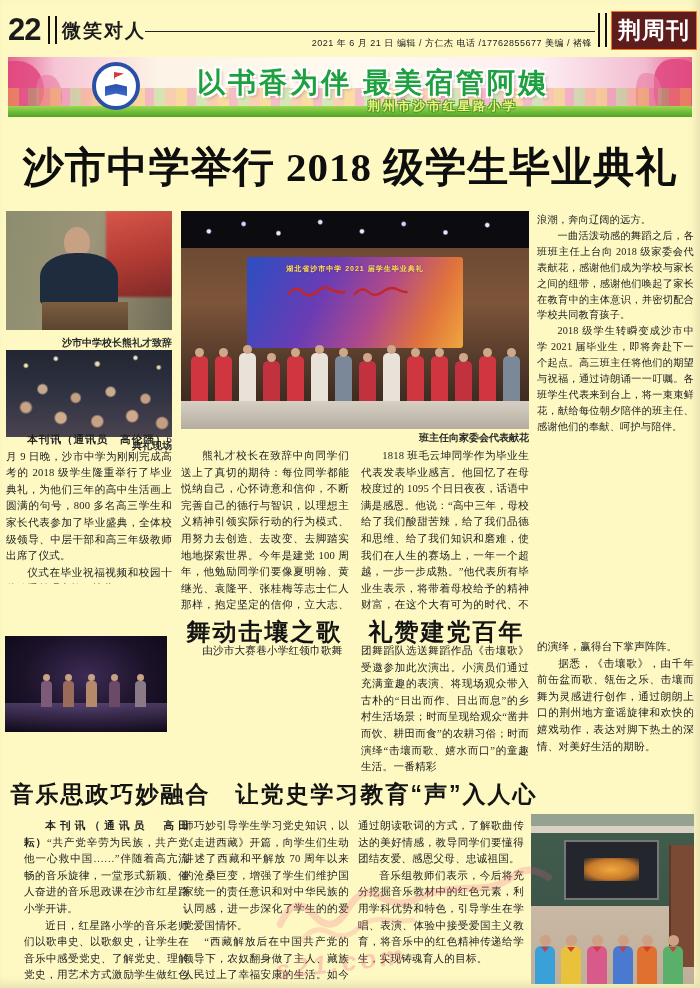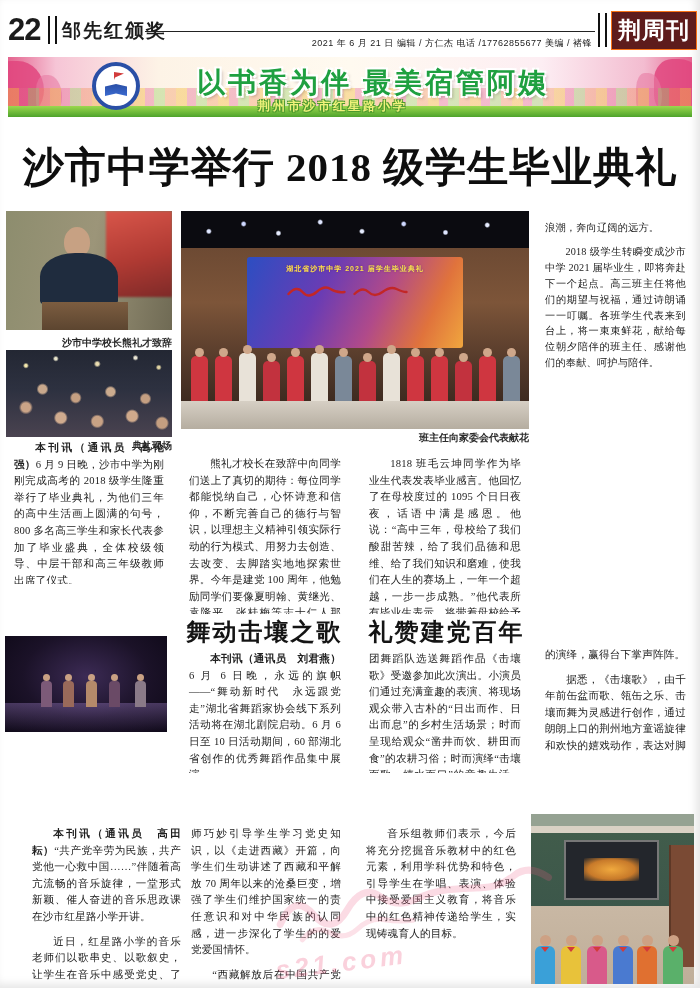"22" .page { background: #ffffff -> #fef9c3 }
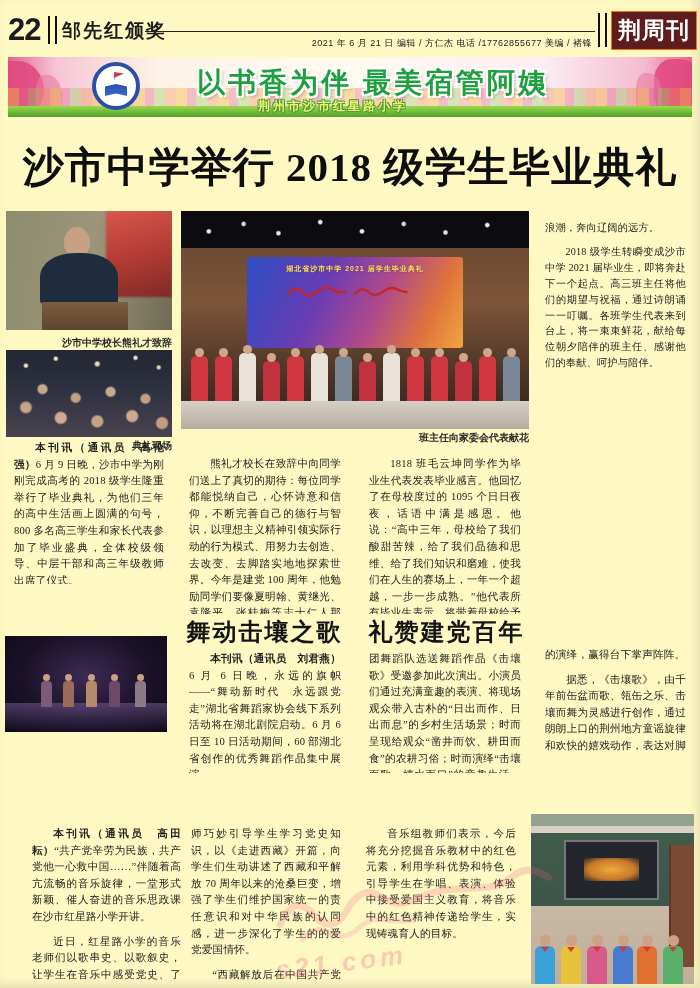"邹先红颁奖" div.section-name { text: 邹先红颁奖 -> 微笑对人 }
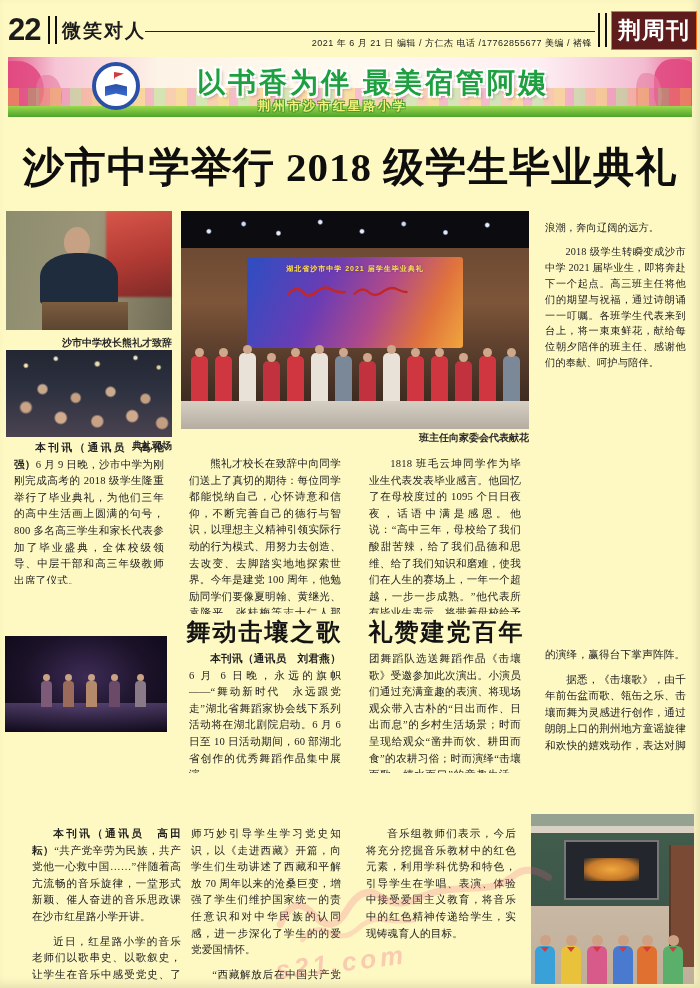"荆州市沙市红星路小学" .banner-school { text-align: left -> right }
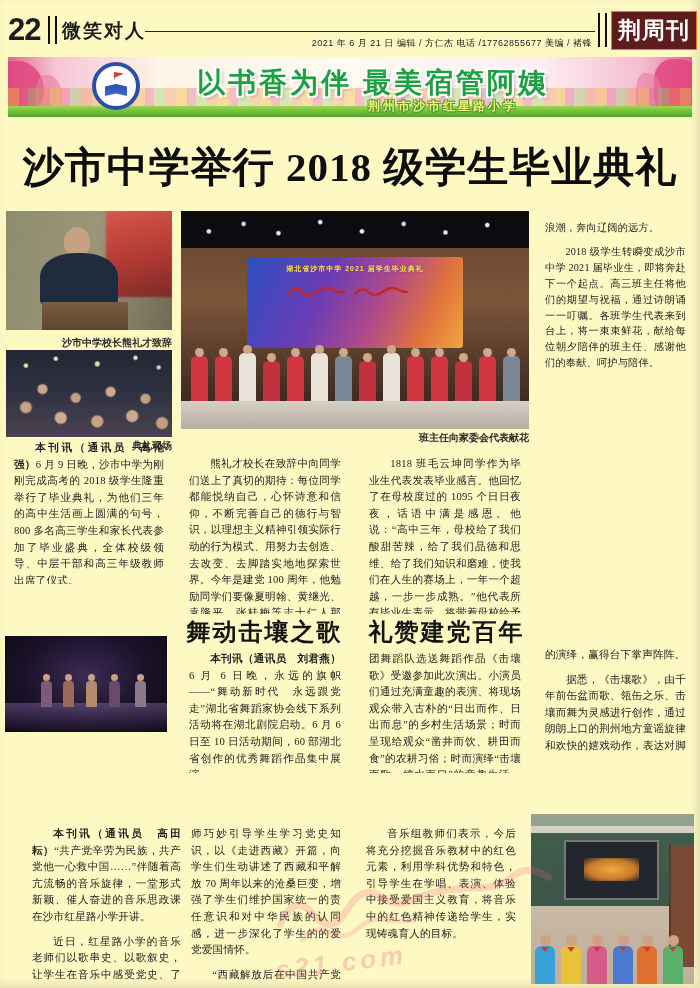"浪潮，奔向辽阔的远方。" .col p { margin: 8px -> 0 }
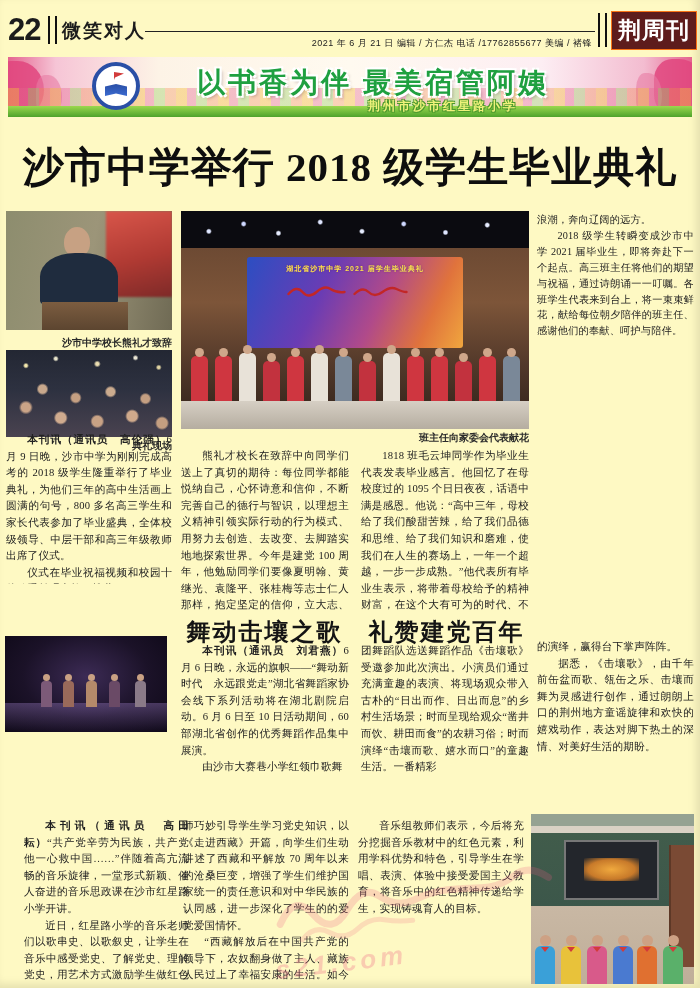"一曲活泼动感的舞蹈之后，各班班主任上台向 2018" p { html: none -> <p>一曲活泼动感的舞蹈之后，各班班主任上台向 2018 级家委会代表献花，感谢他们成为学校与家长之间的纽带，感谢他们唤起了家长在教育中的主体意识，并密切配合学校共同教育孩子。</p> }
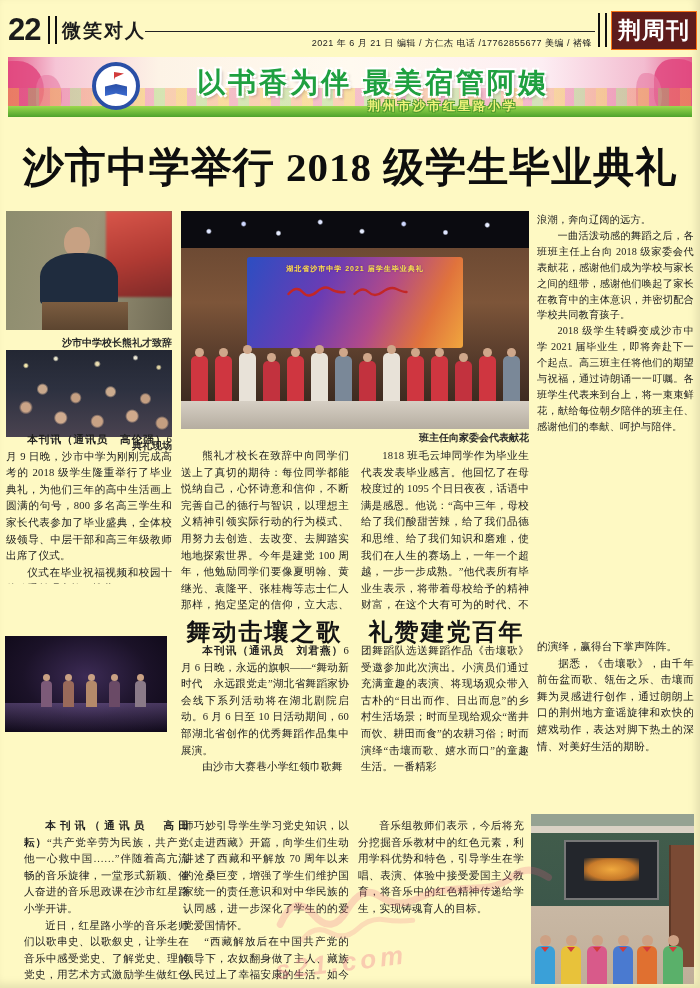"本刊讯（通讯员 刘君燕）6 月 6 日晚，永远的旗帜——“舞动新时代" p { html: <p><span>本刊讯（通讯员 刘君燕）</span><span>6 月 6 日晚，永远的旗帜——“舞动新时代 永远跟党走”湖北省舞蹈家协会线下系列活动将在湖北剧院启动。6 月 6 日至 10 日活动期间，60 部湖北省创作的优秀舞蹈作品集中展演。</span></p> -> none }
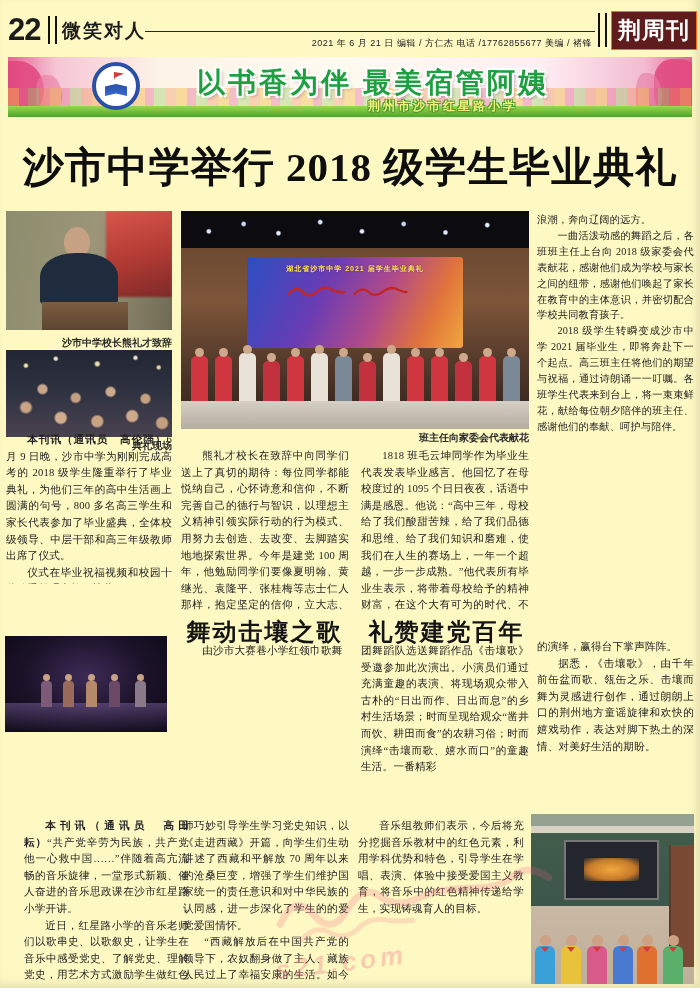"音乐思政巧妙融合 让党史学习教育“声”入人心" div.sec-head { html: none -> <div>音乐思政巧妙融合 让党史学习教育“声”入人心</div> }
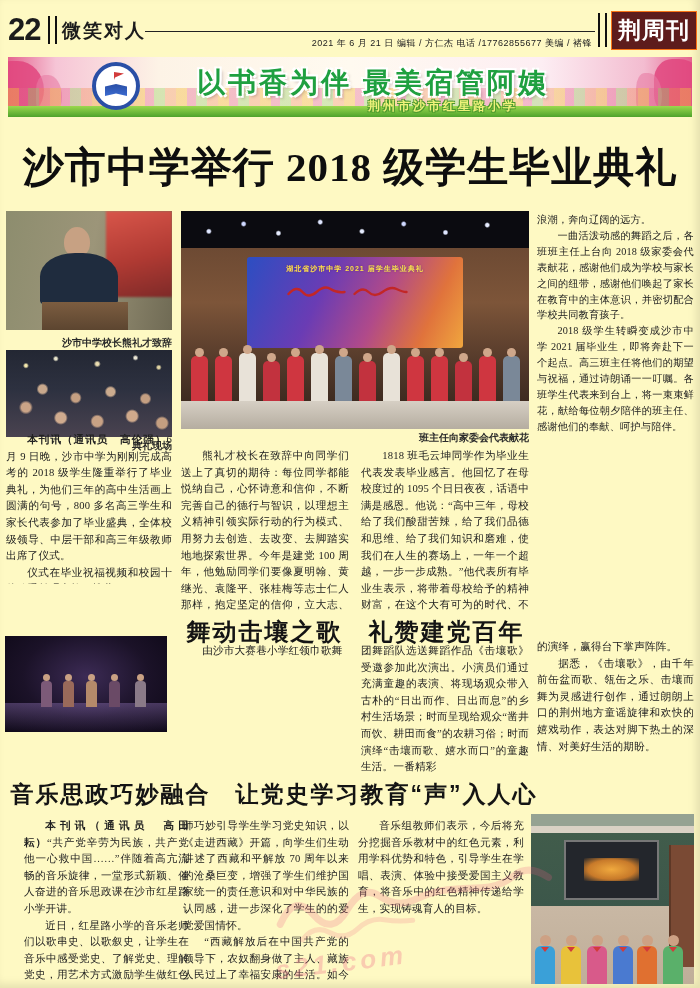"通过朗读歌词的方式，了解歌曲传达的美好情感，教导同学们要懂得团结友爱、感恩父母、" p.cont { html: none -> <p>通过朗读歌词的方式，了解歌曲传达的美好情感，教导同学们要懂得团结友爱、感恩父母、忠诚祖国。</p> }
